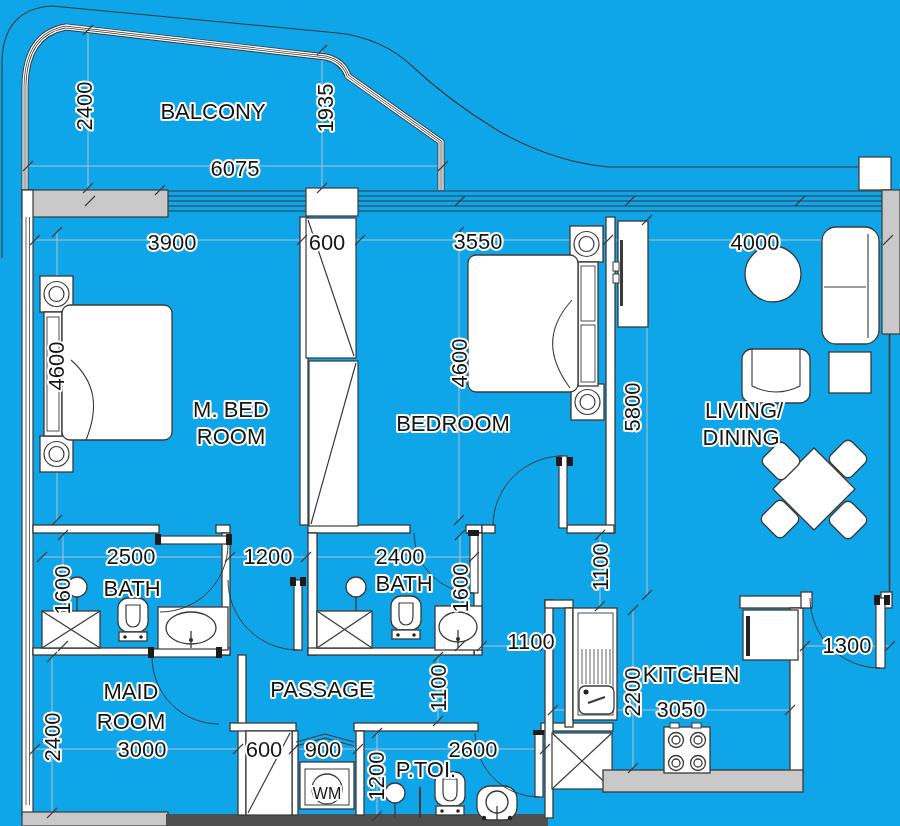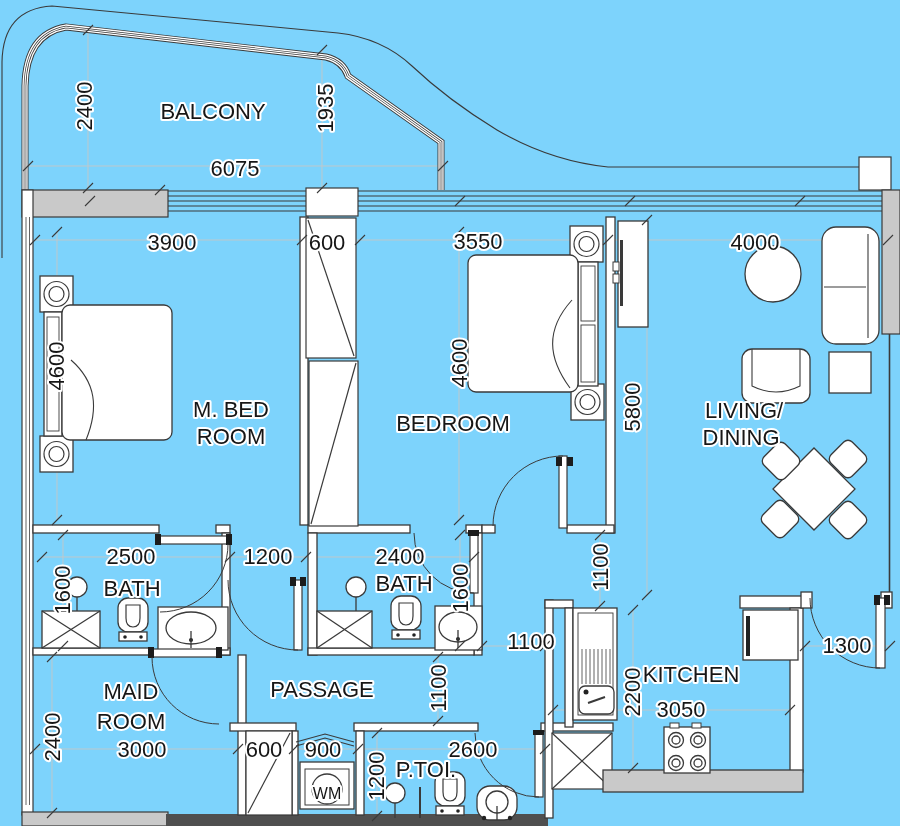"BALCONY" .plan-wrap { background: #7dd3fc -> #0ea5e9 }
